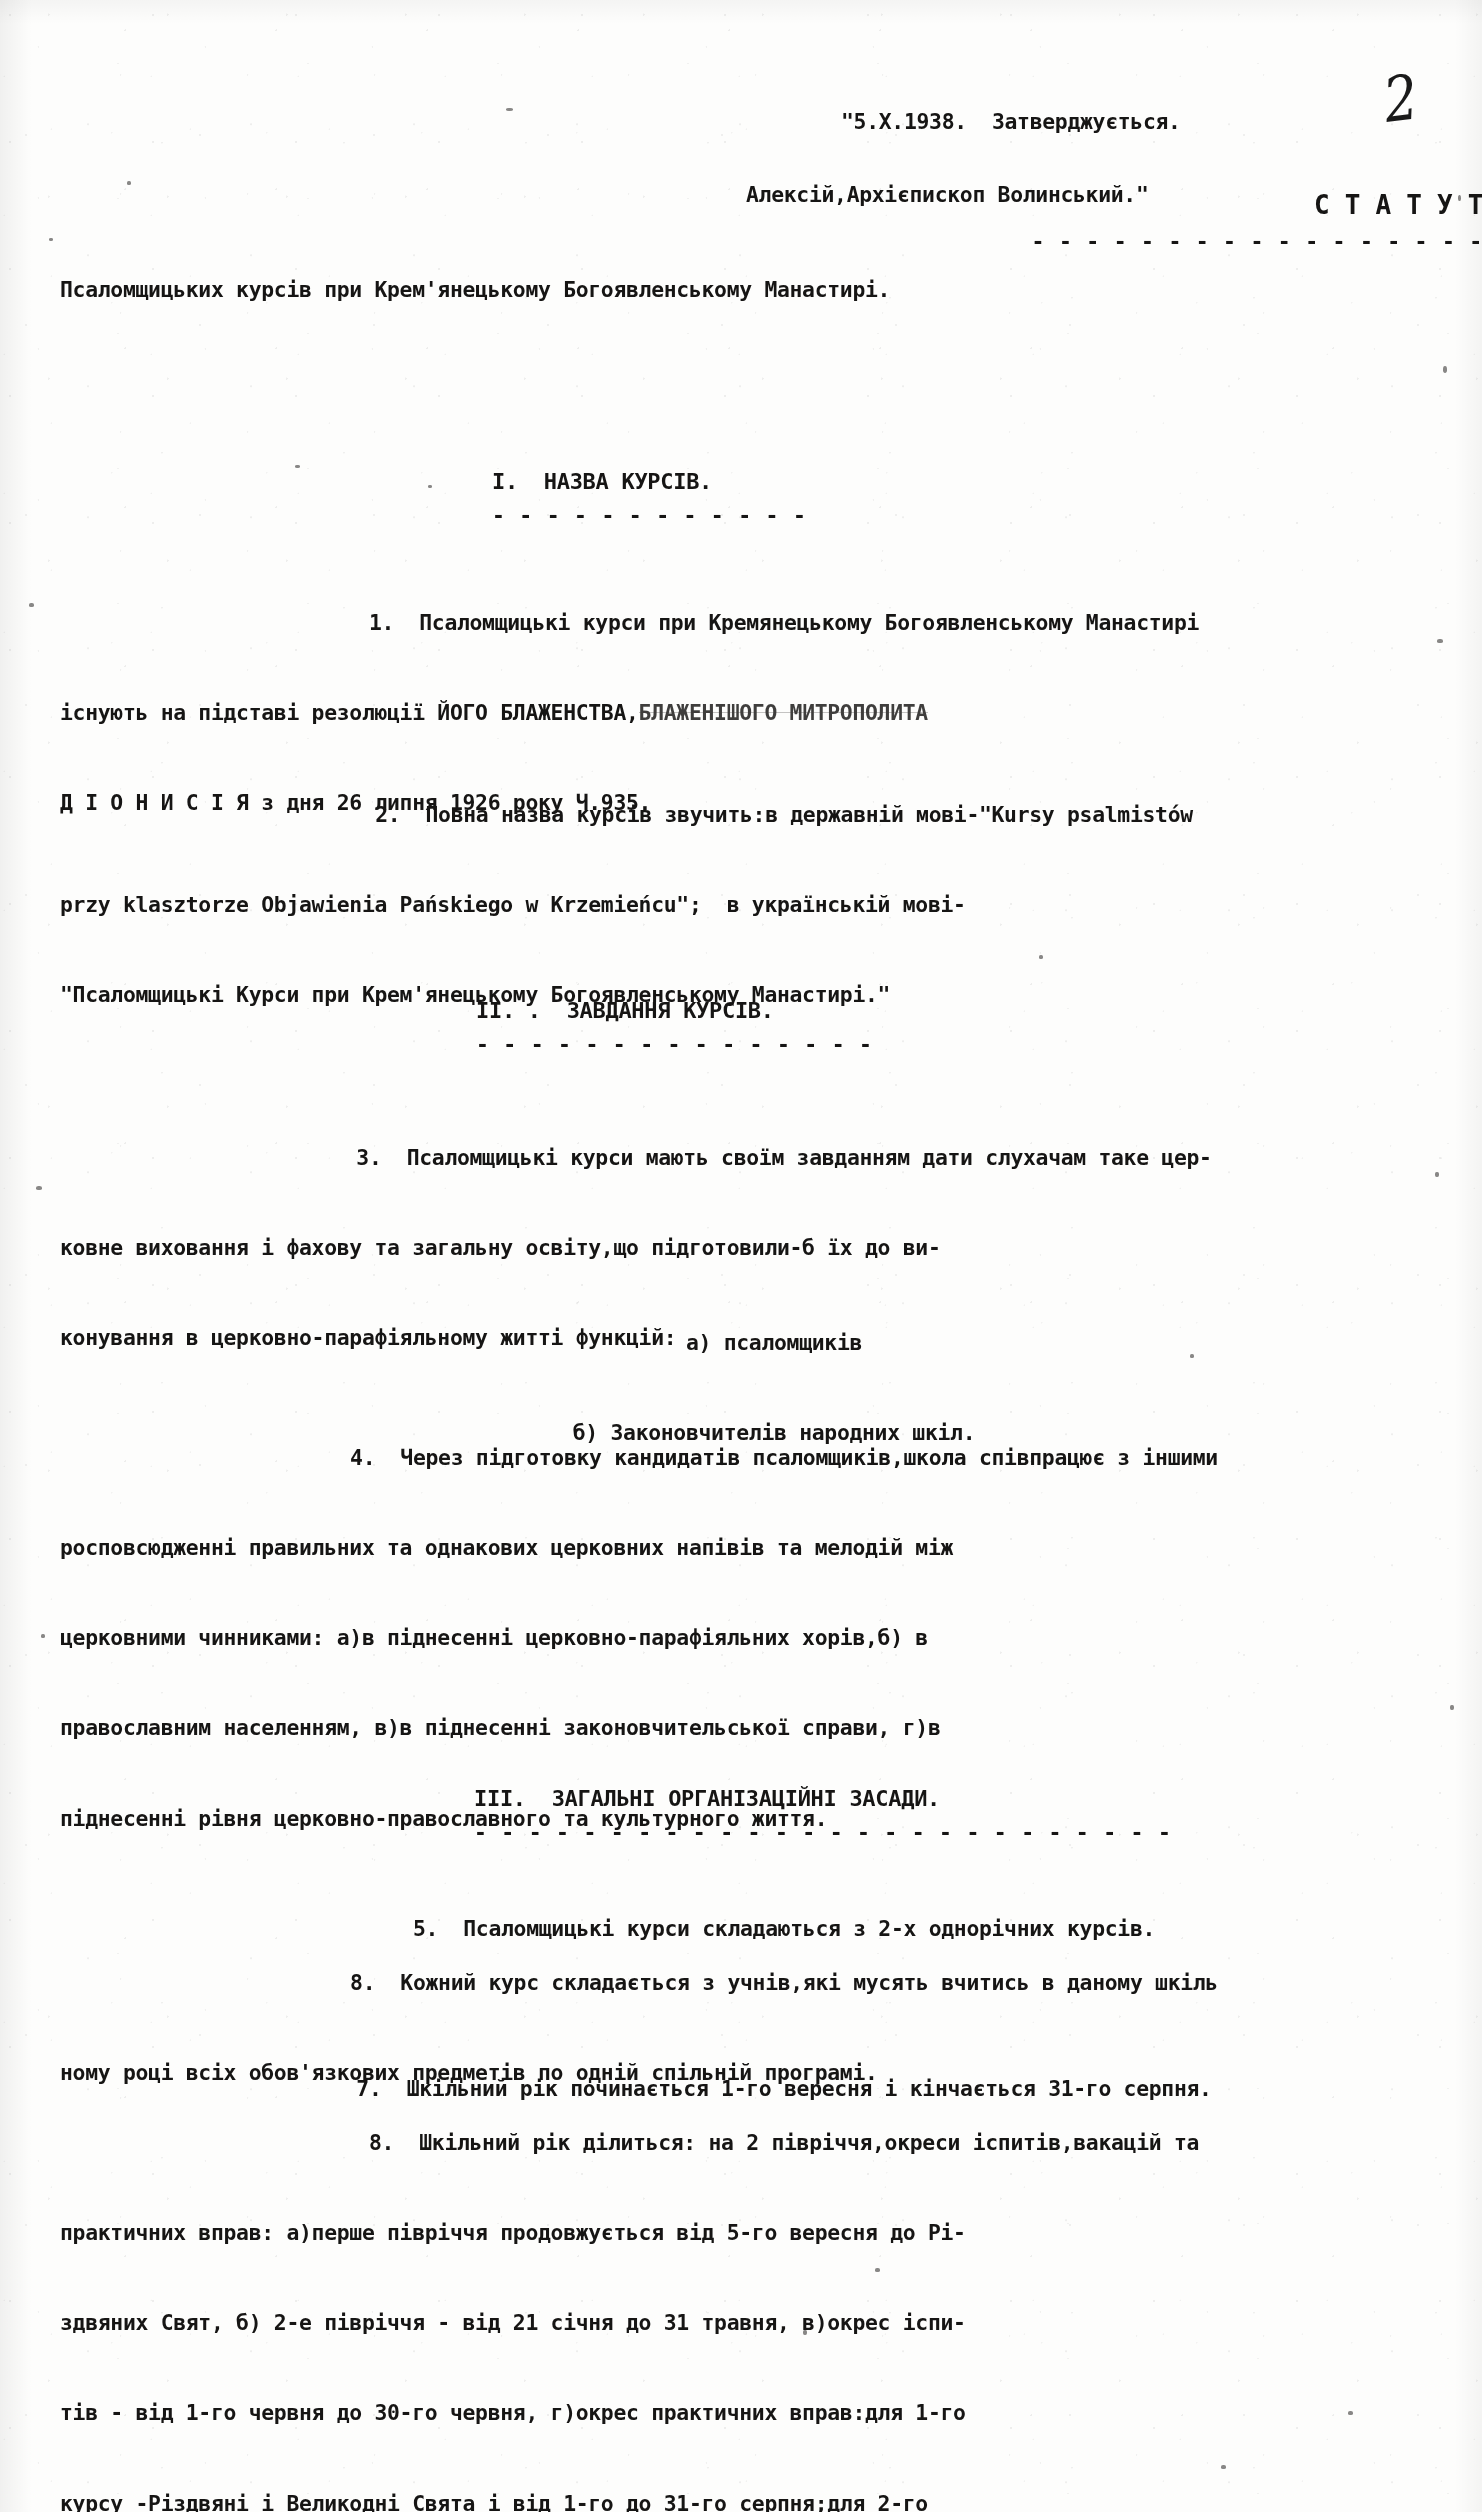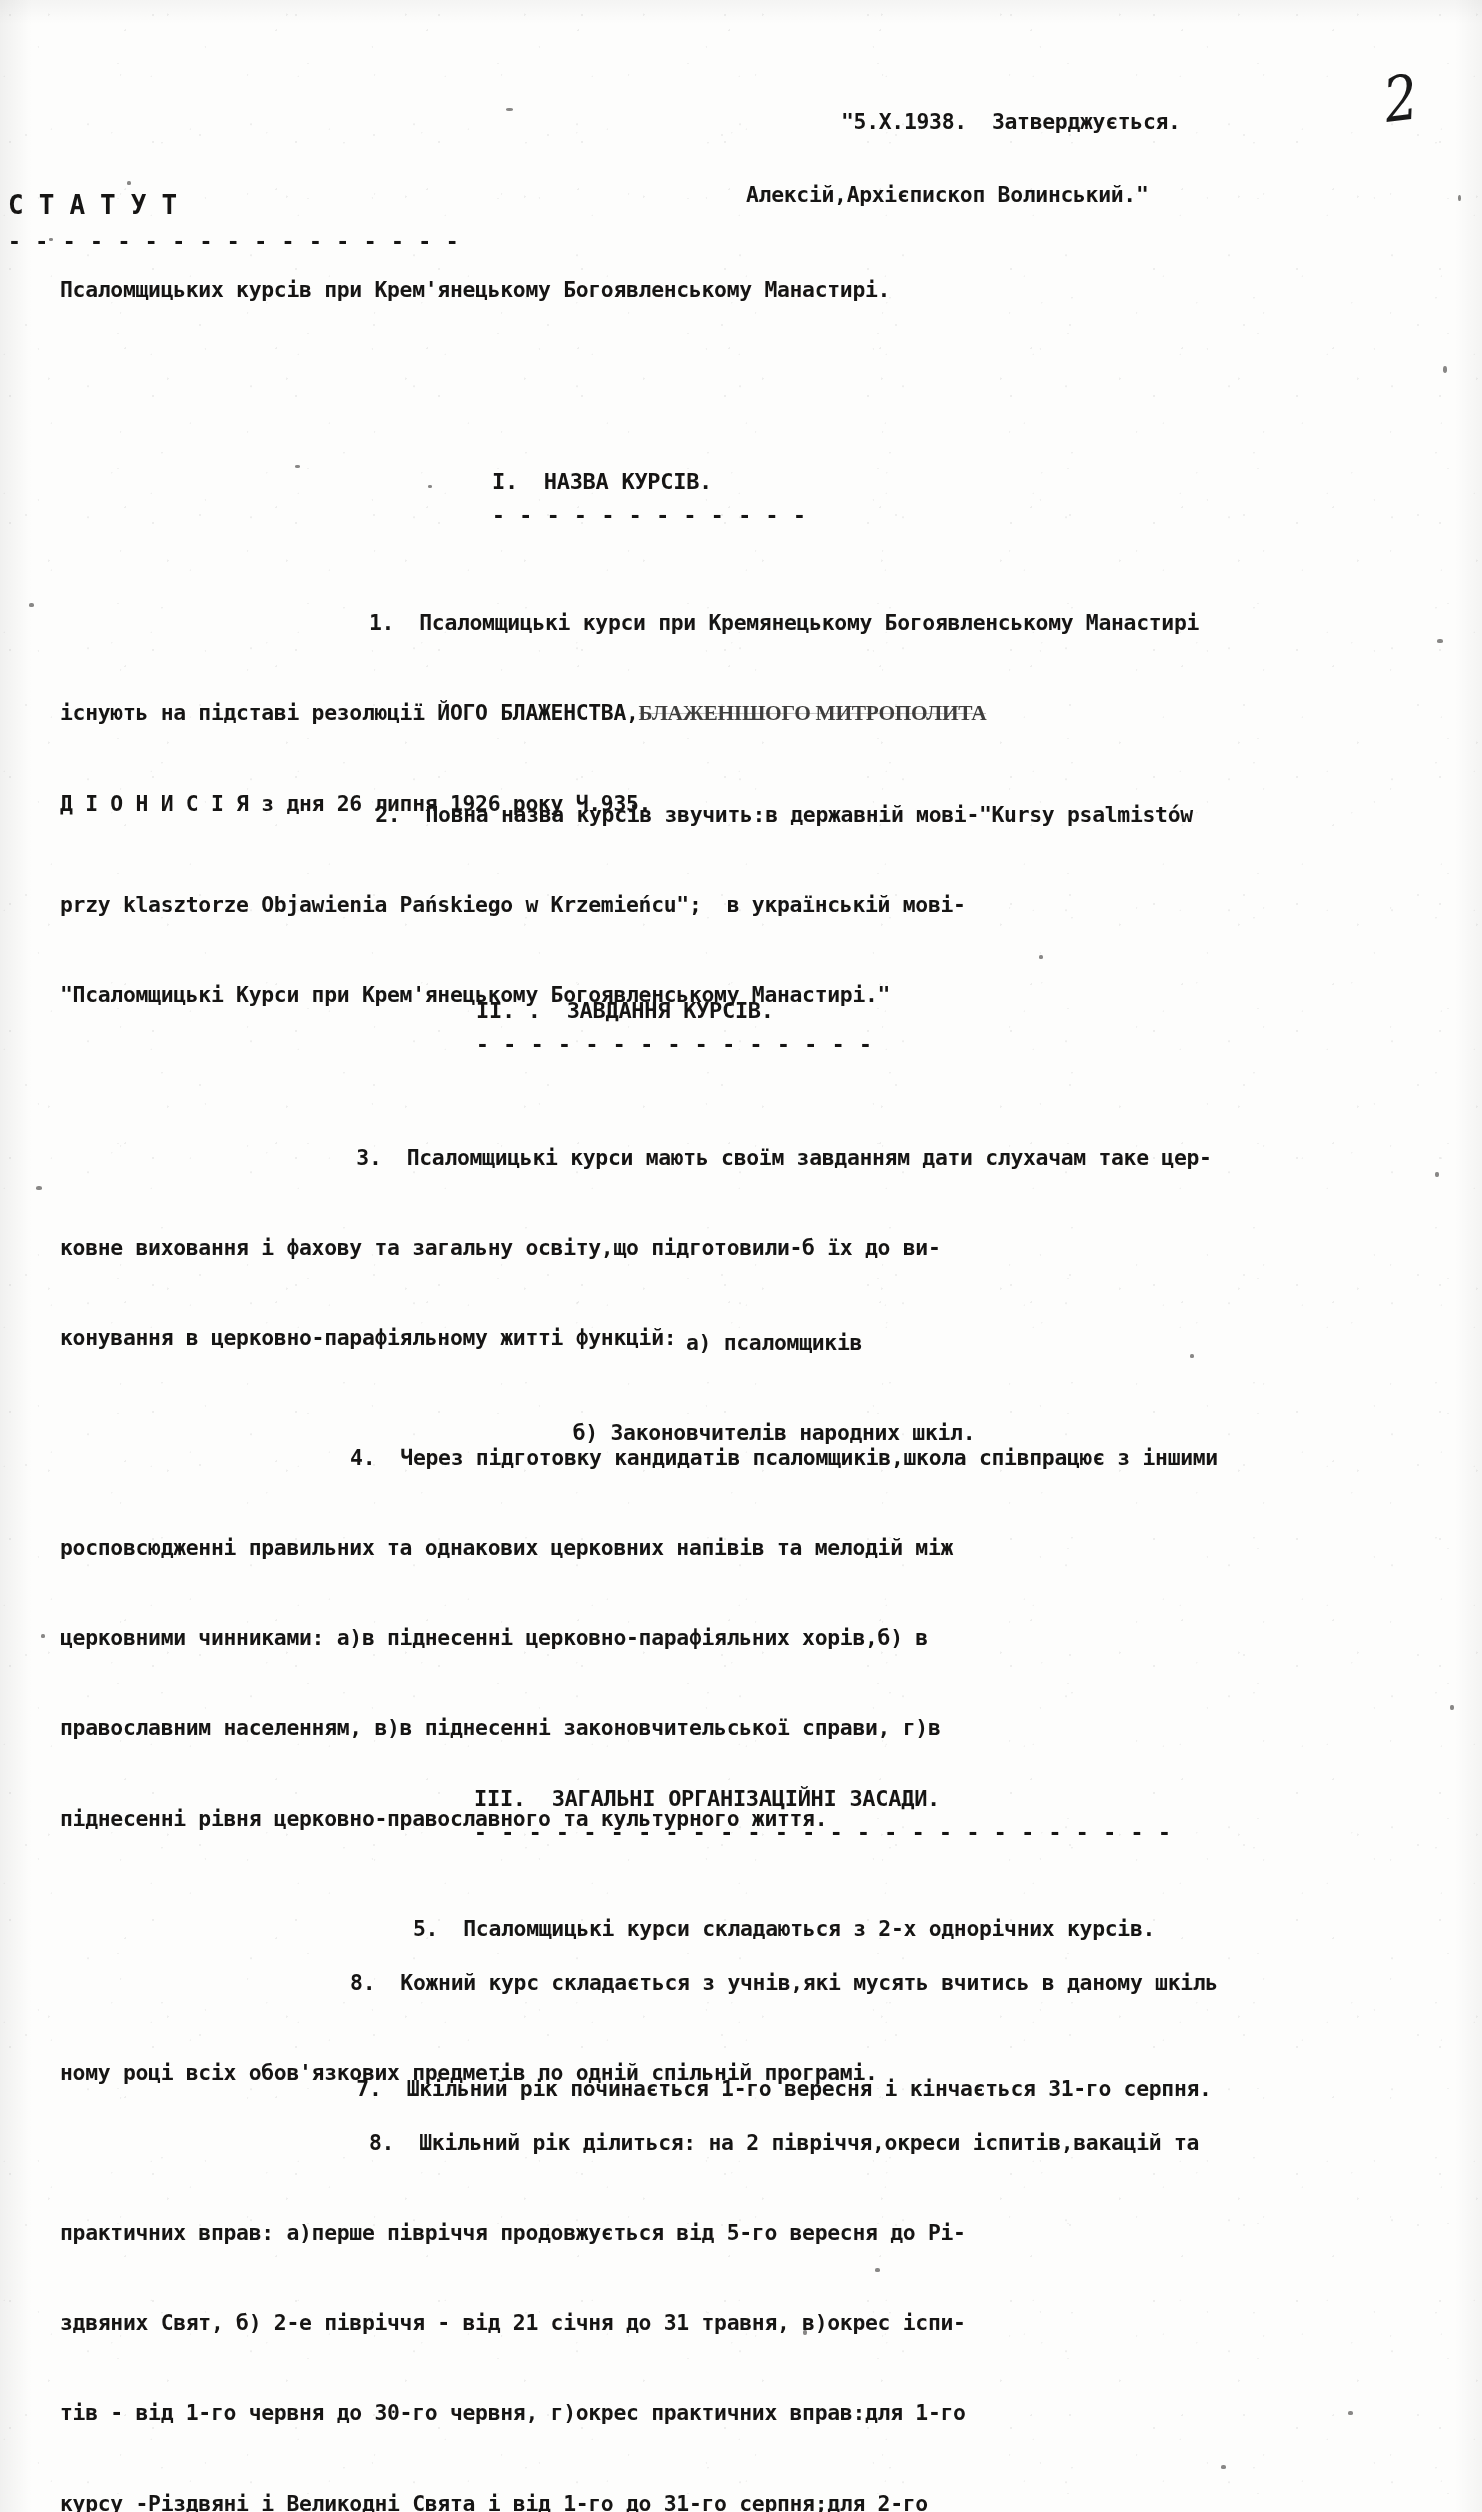"С Т А Т У" #doc-title { text-align: left -> right }
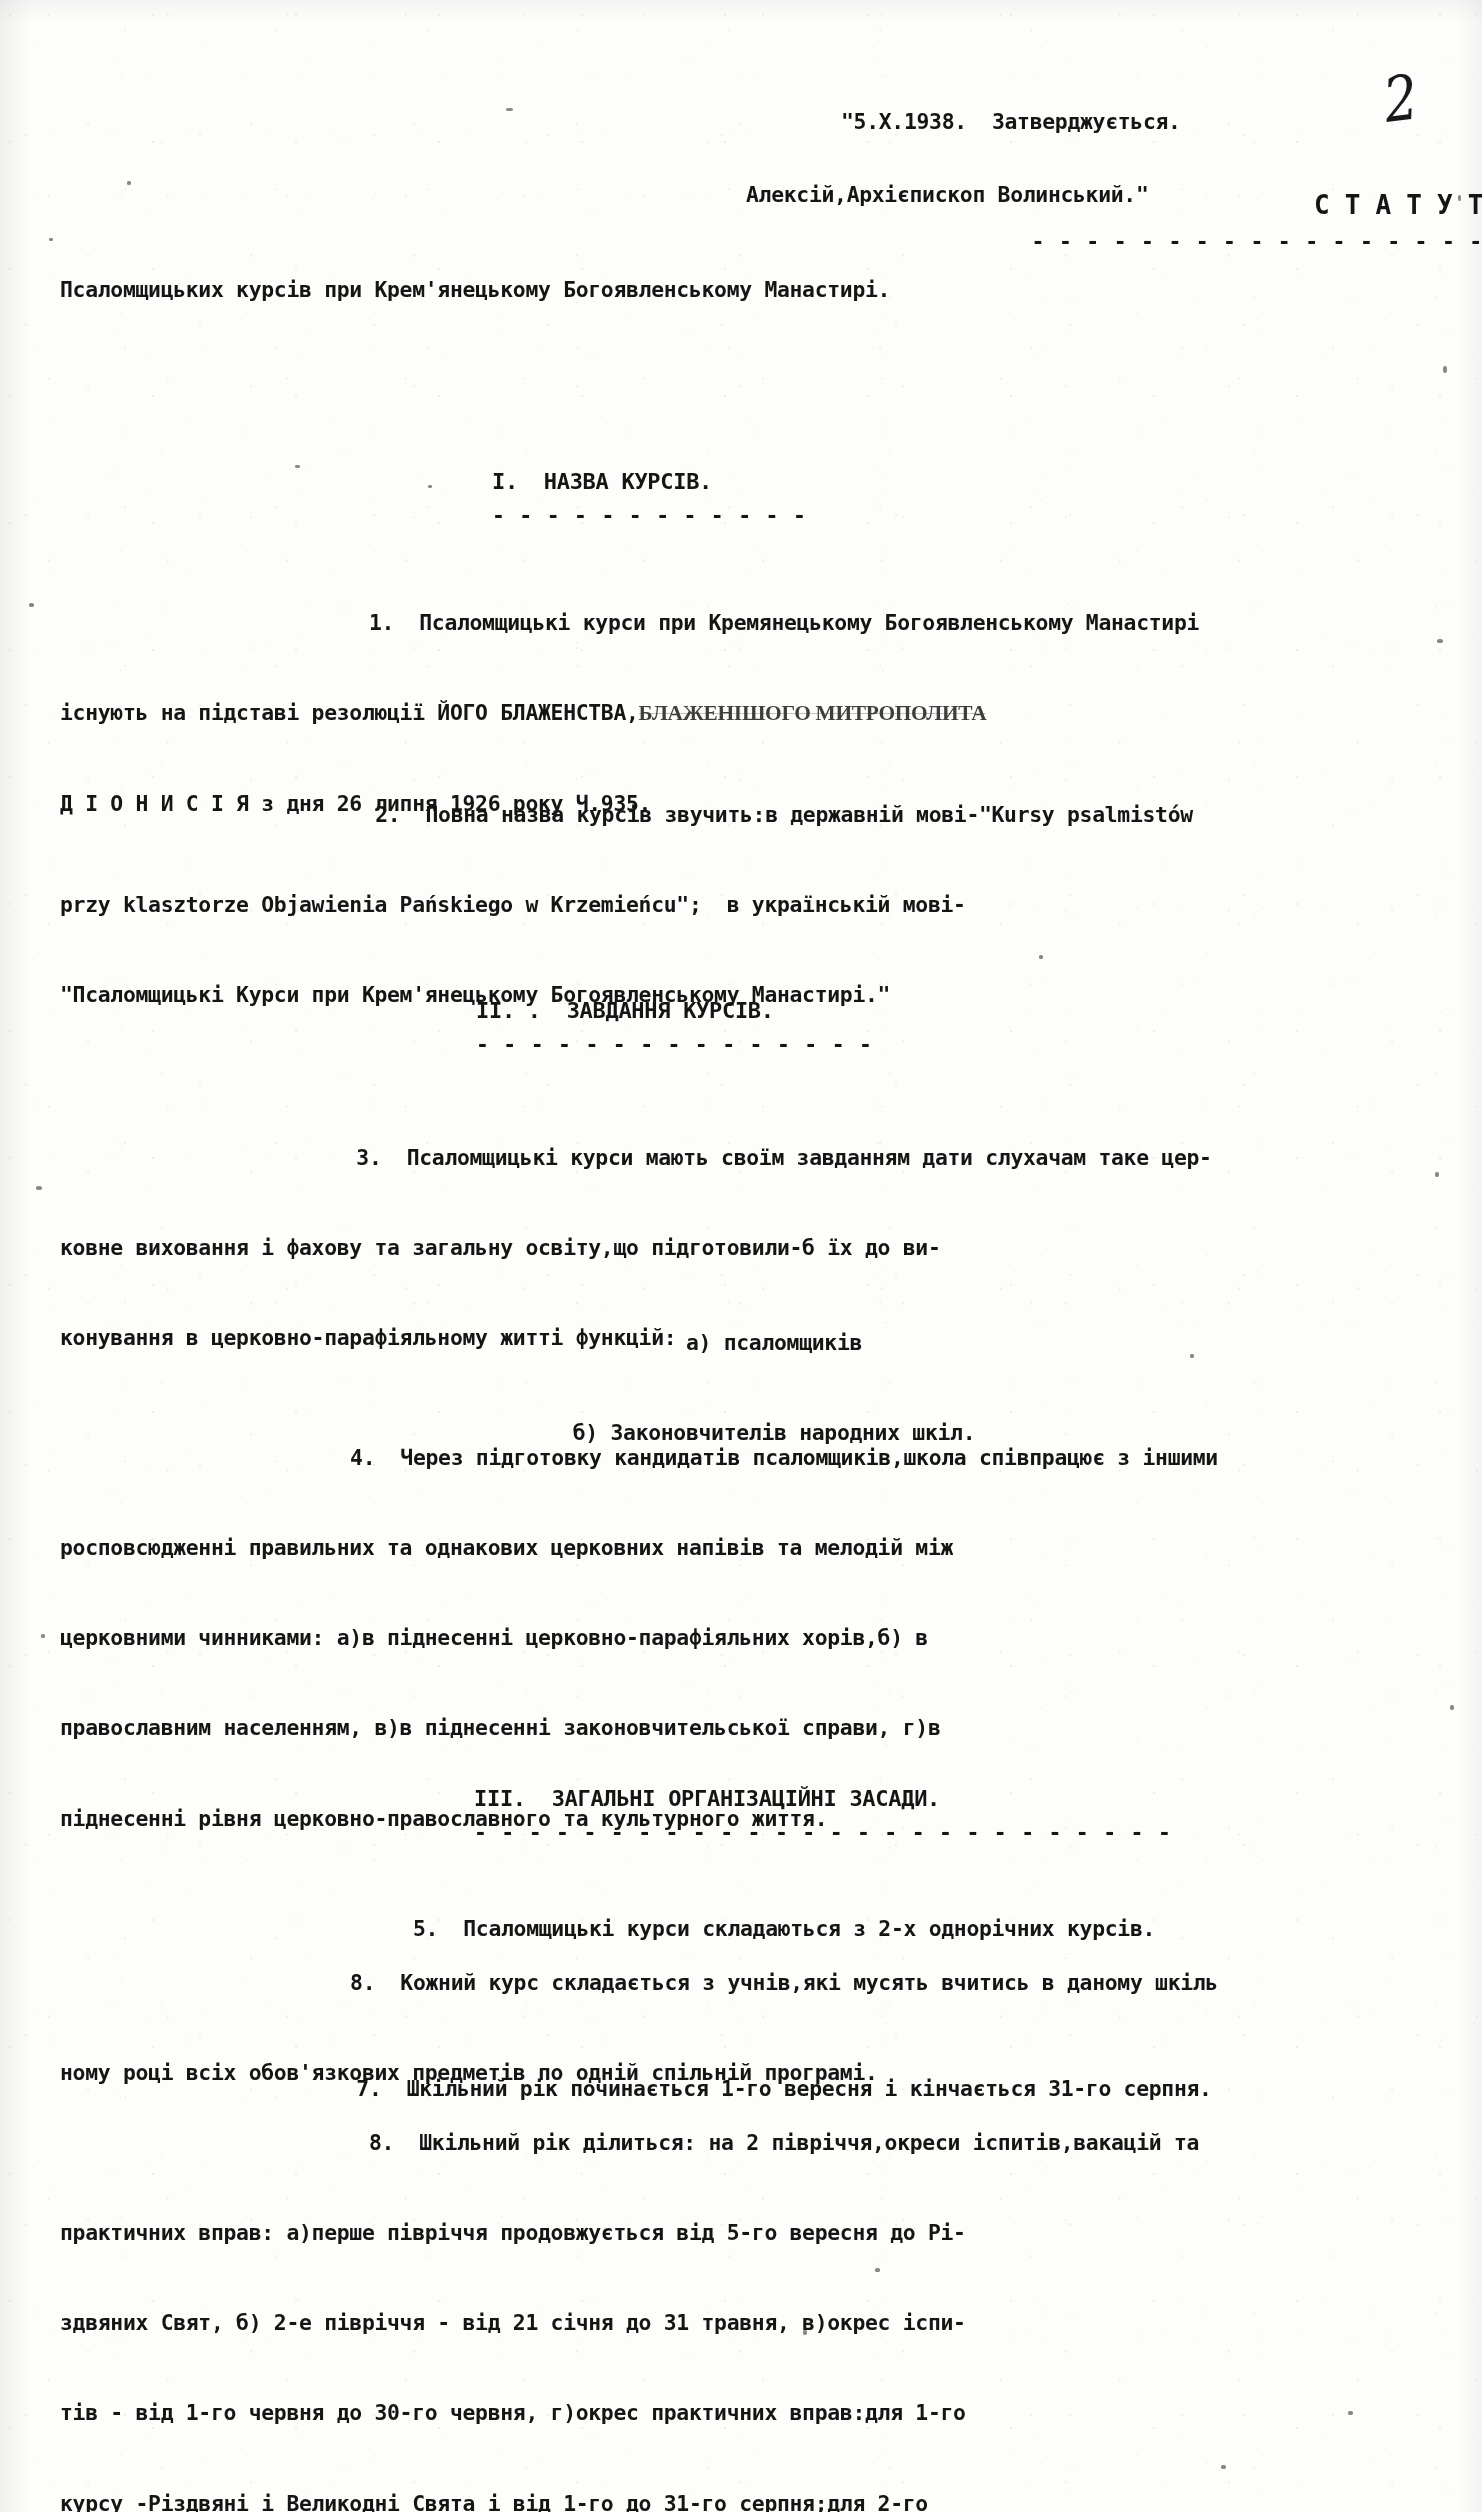"БЛАЖЕНІШОГО МИТРОПОЛИТА" .strikeover { font-family: Liberation Serif, serif -> none }
